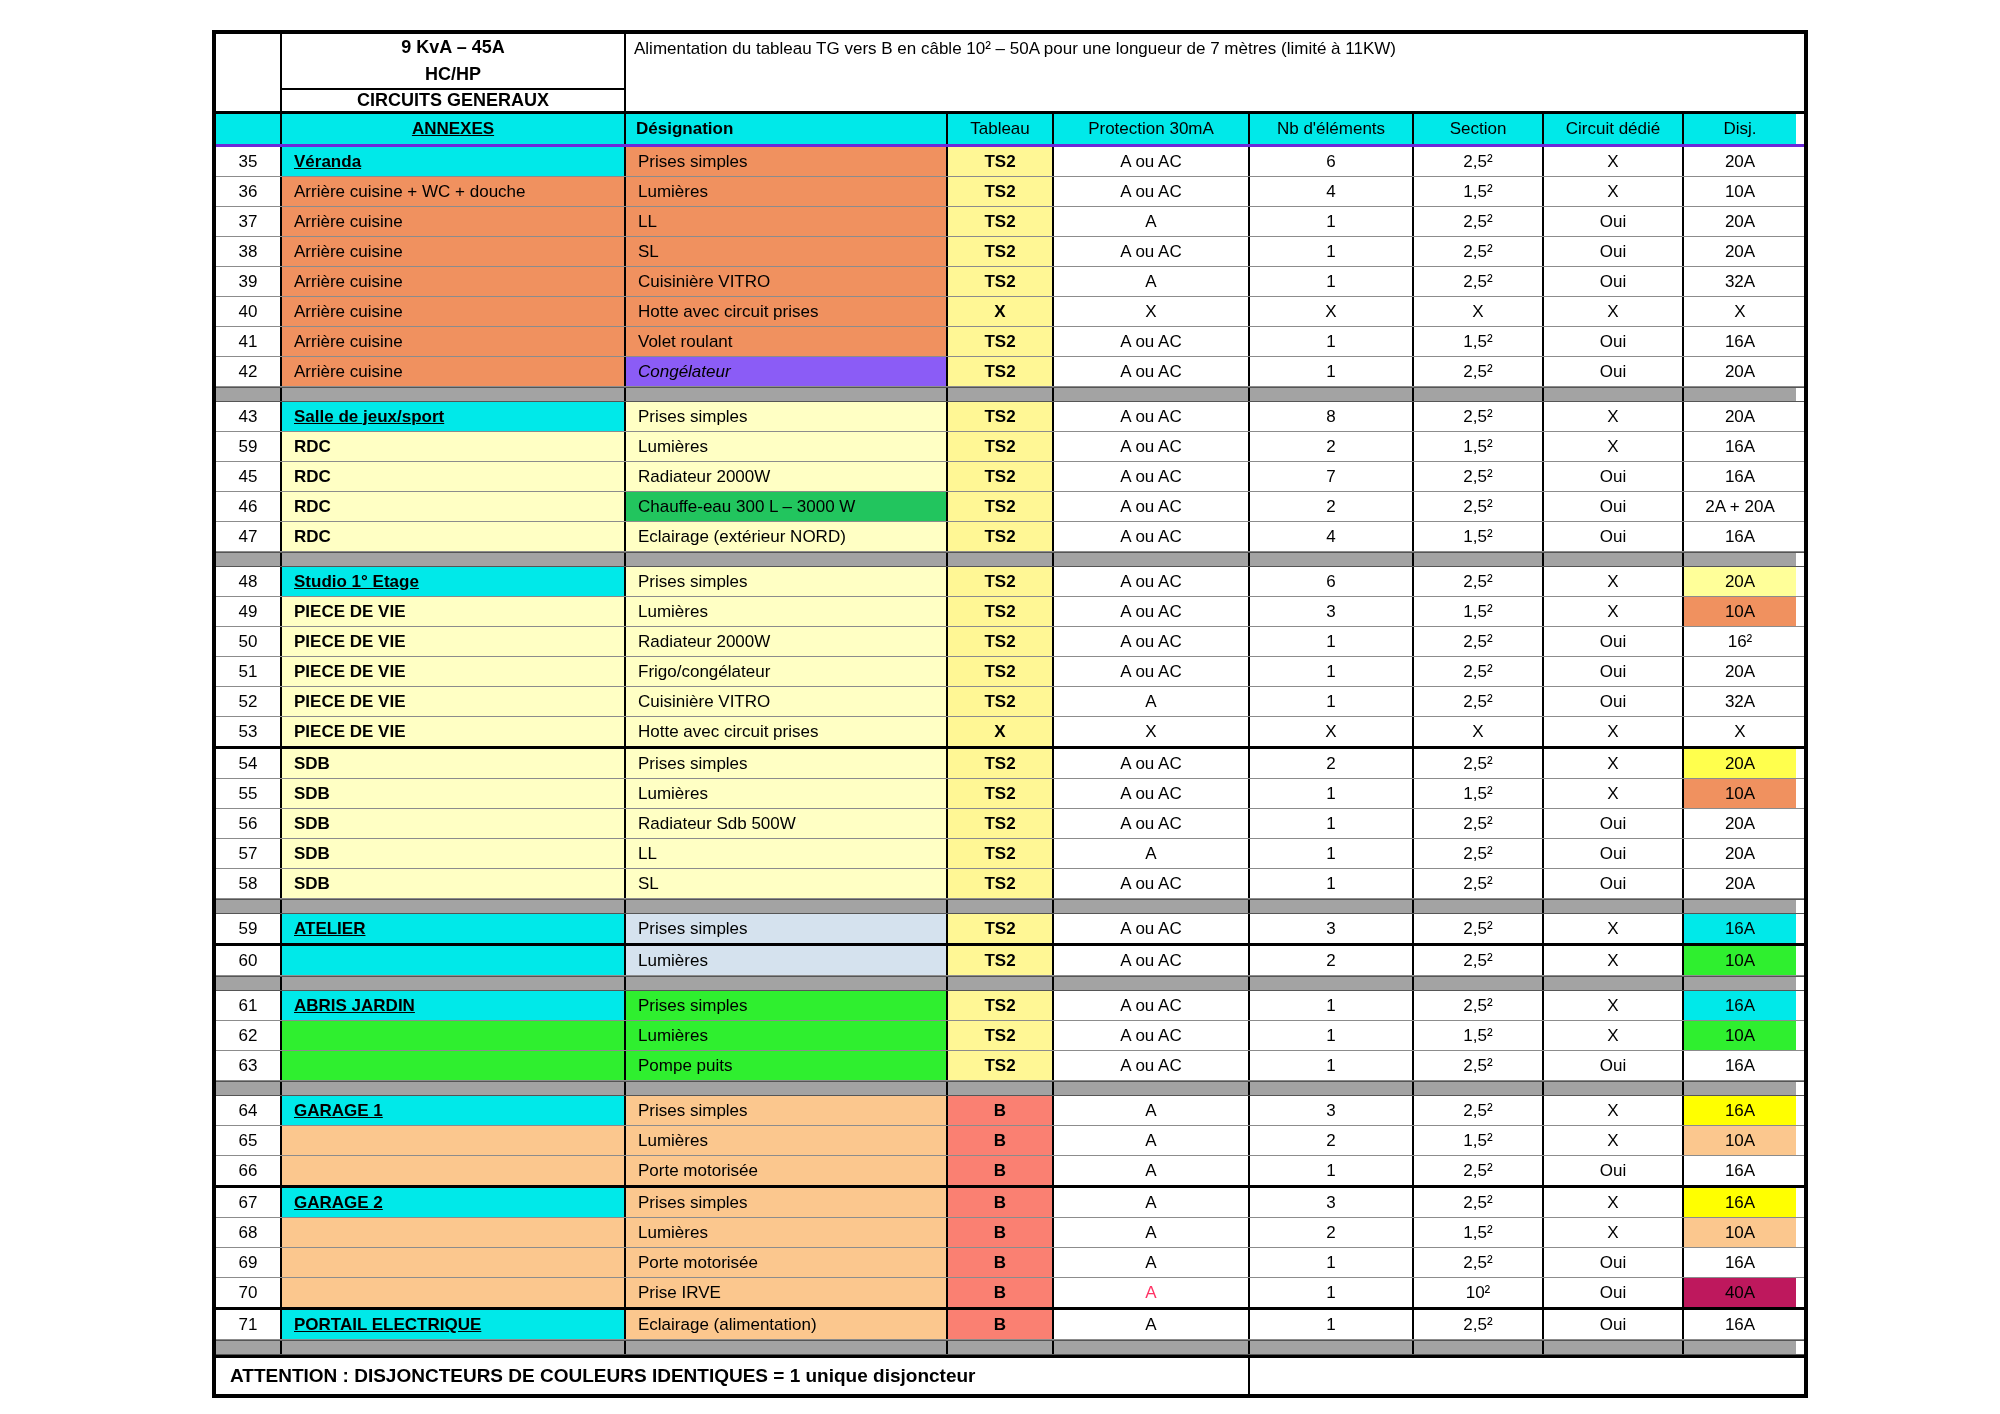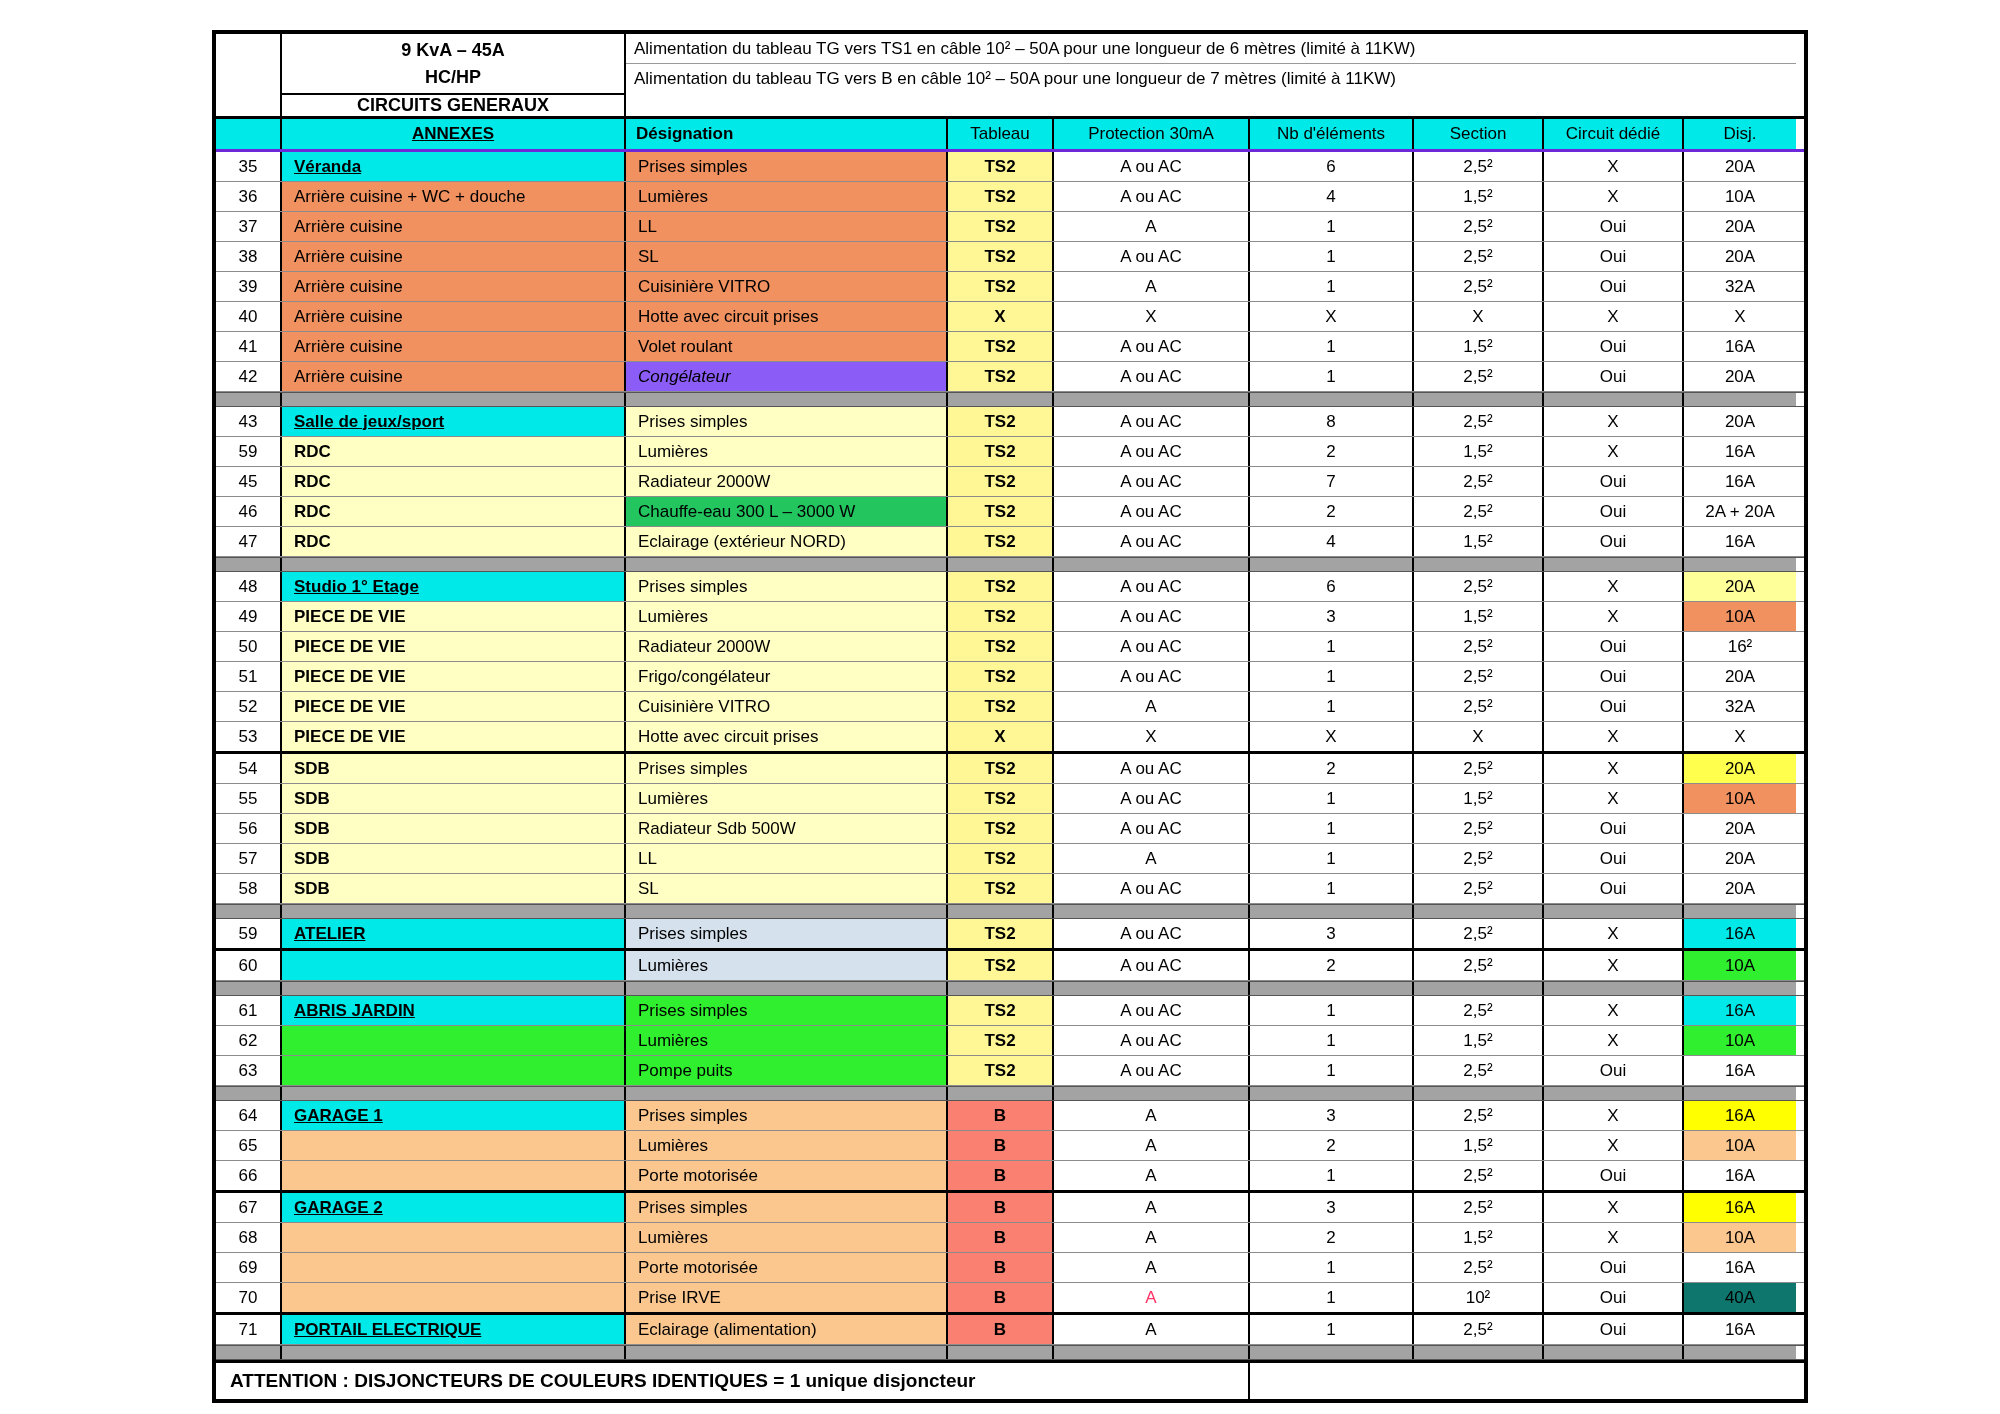"Alimentation du tableau TG vers TS1" div.feed { html: <div>Alimentation du tableau TG vers TS1 en câble 10² – 50A pour une longueur de 6 mètres (limité à 11KW)</div> -> none }
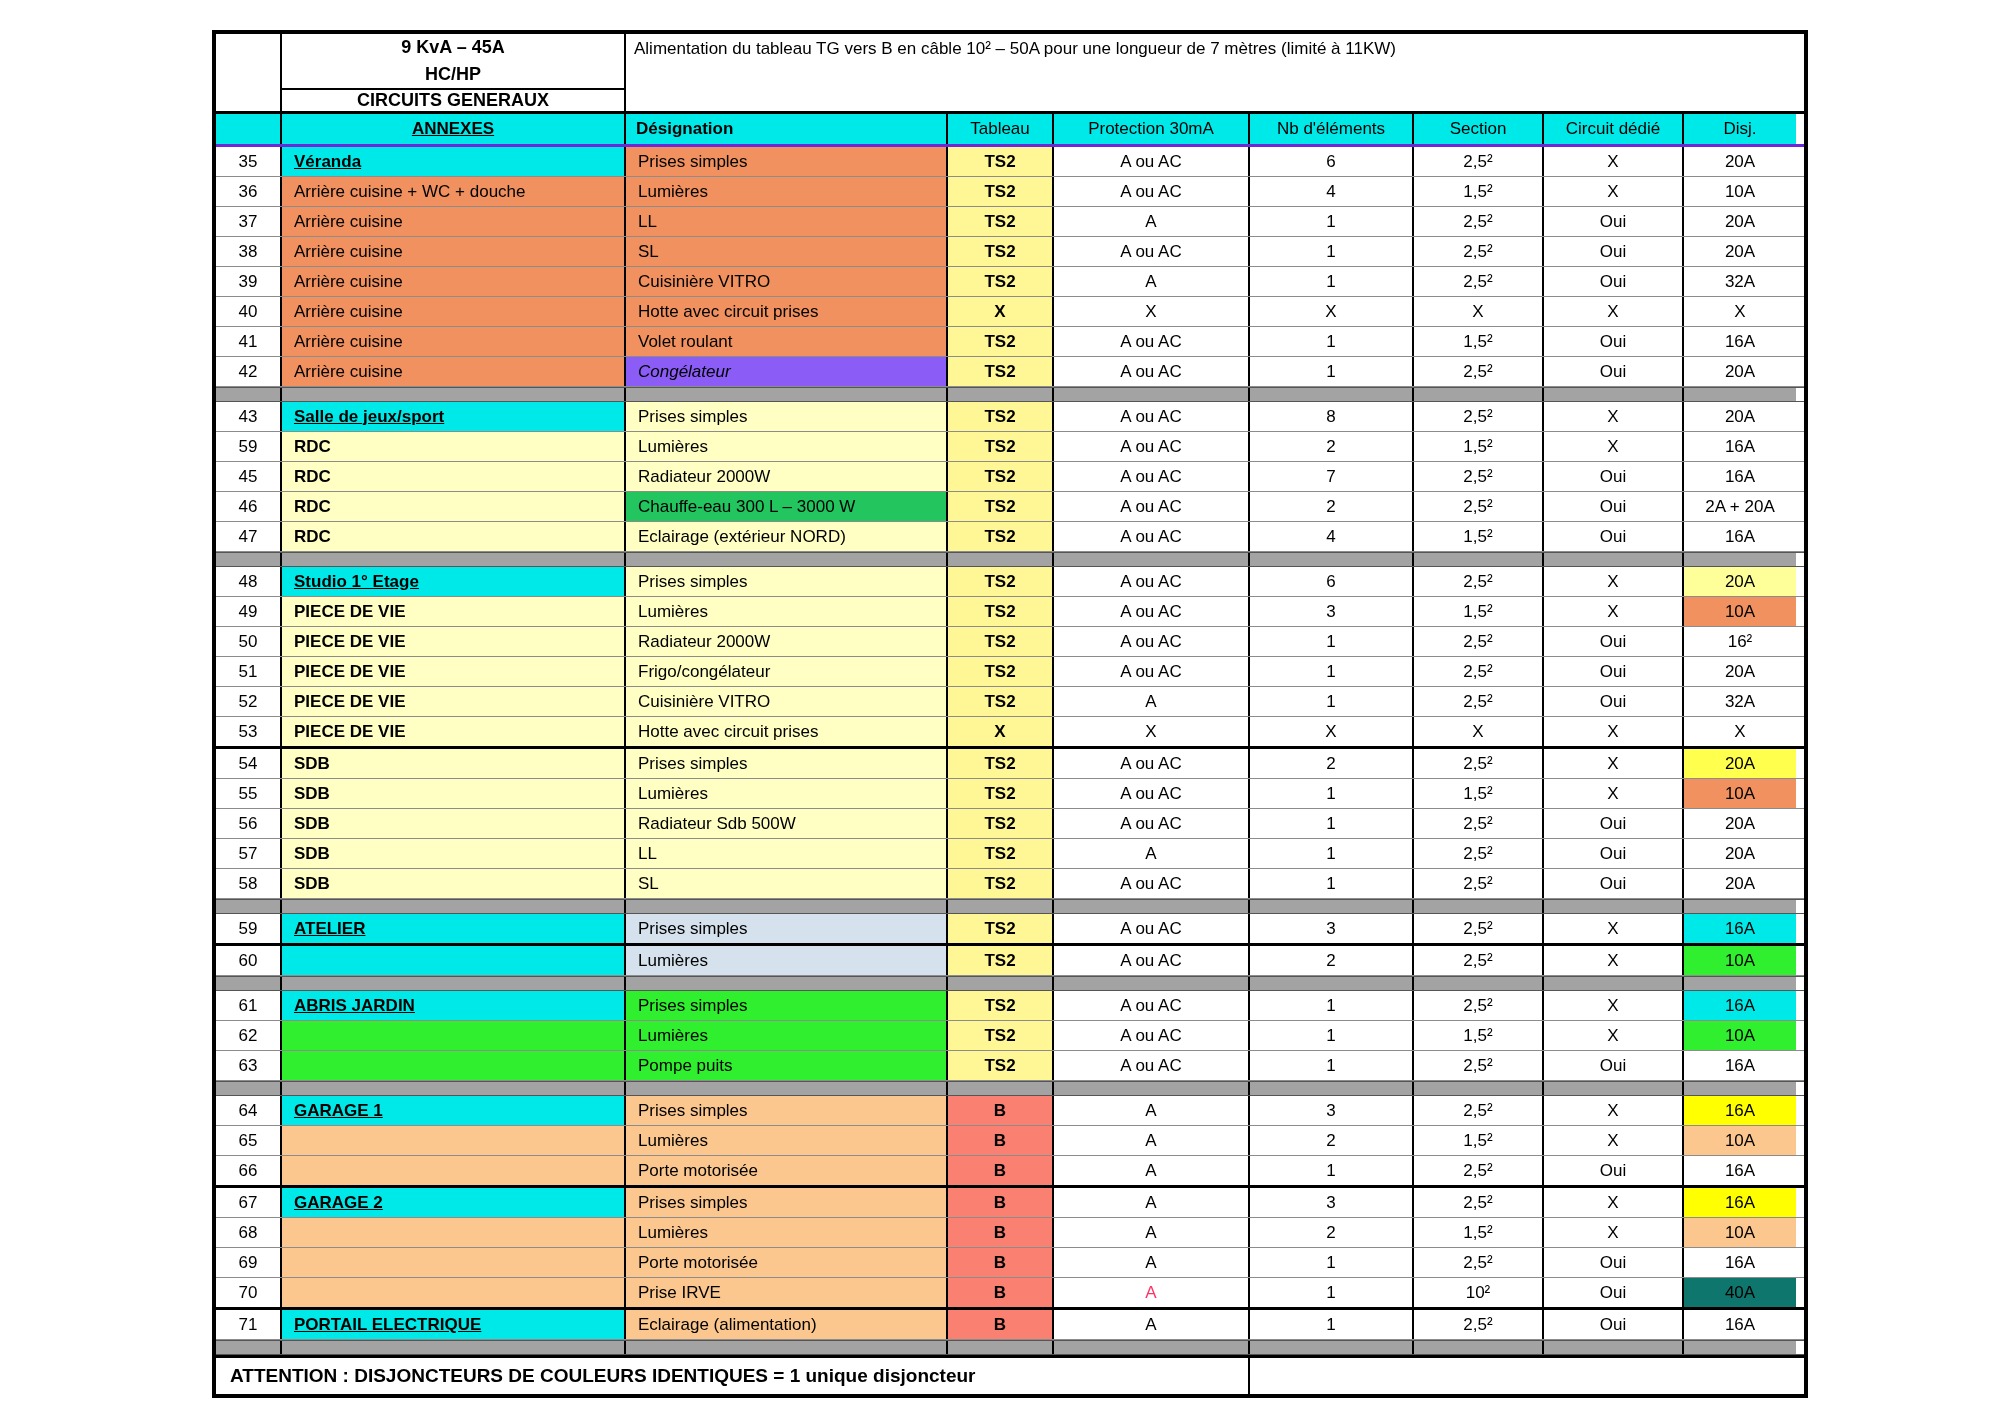"40A" div { background: #0f766e -> #be185d }
